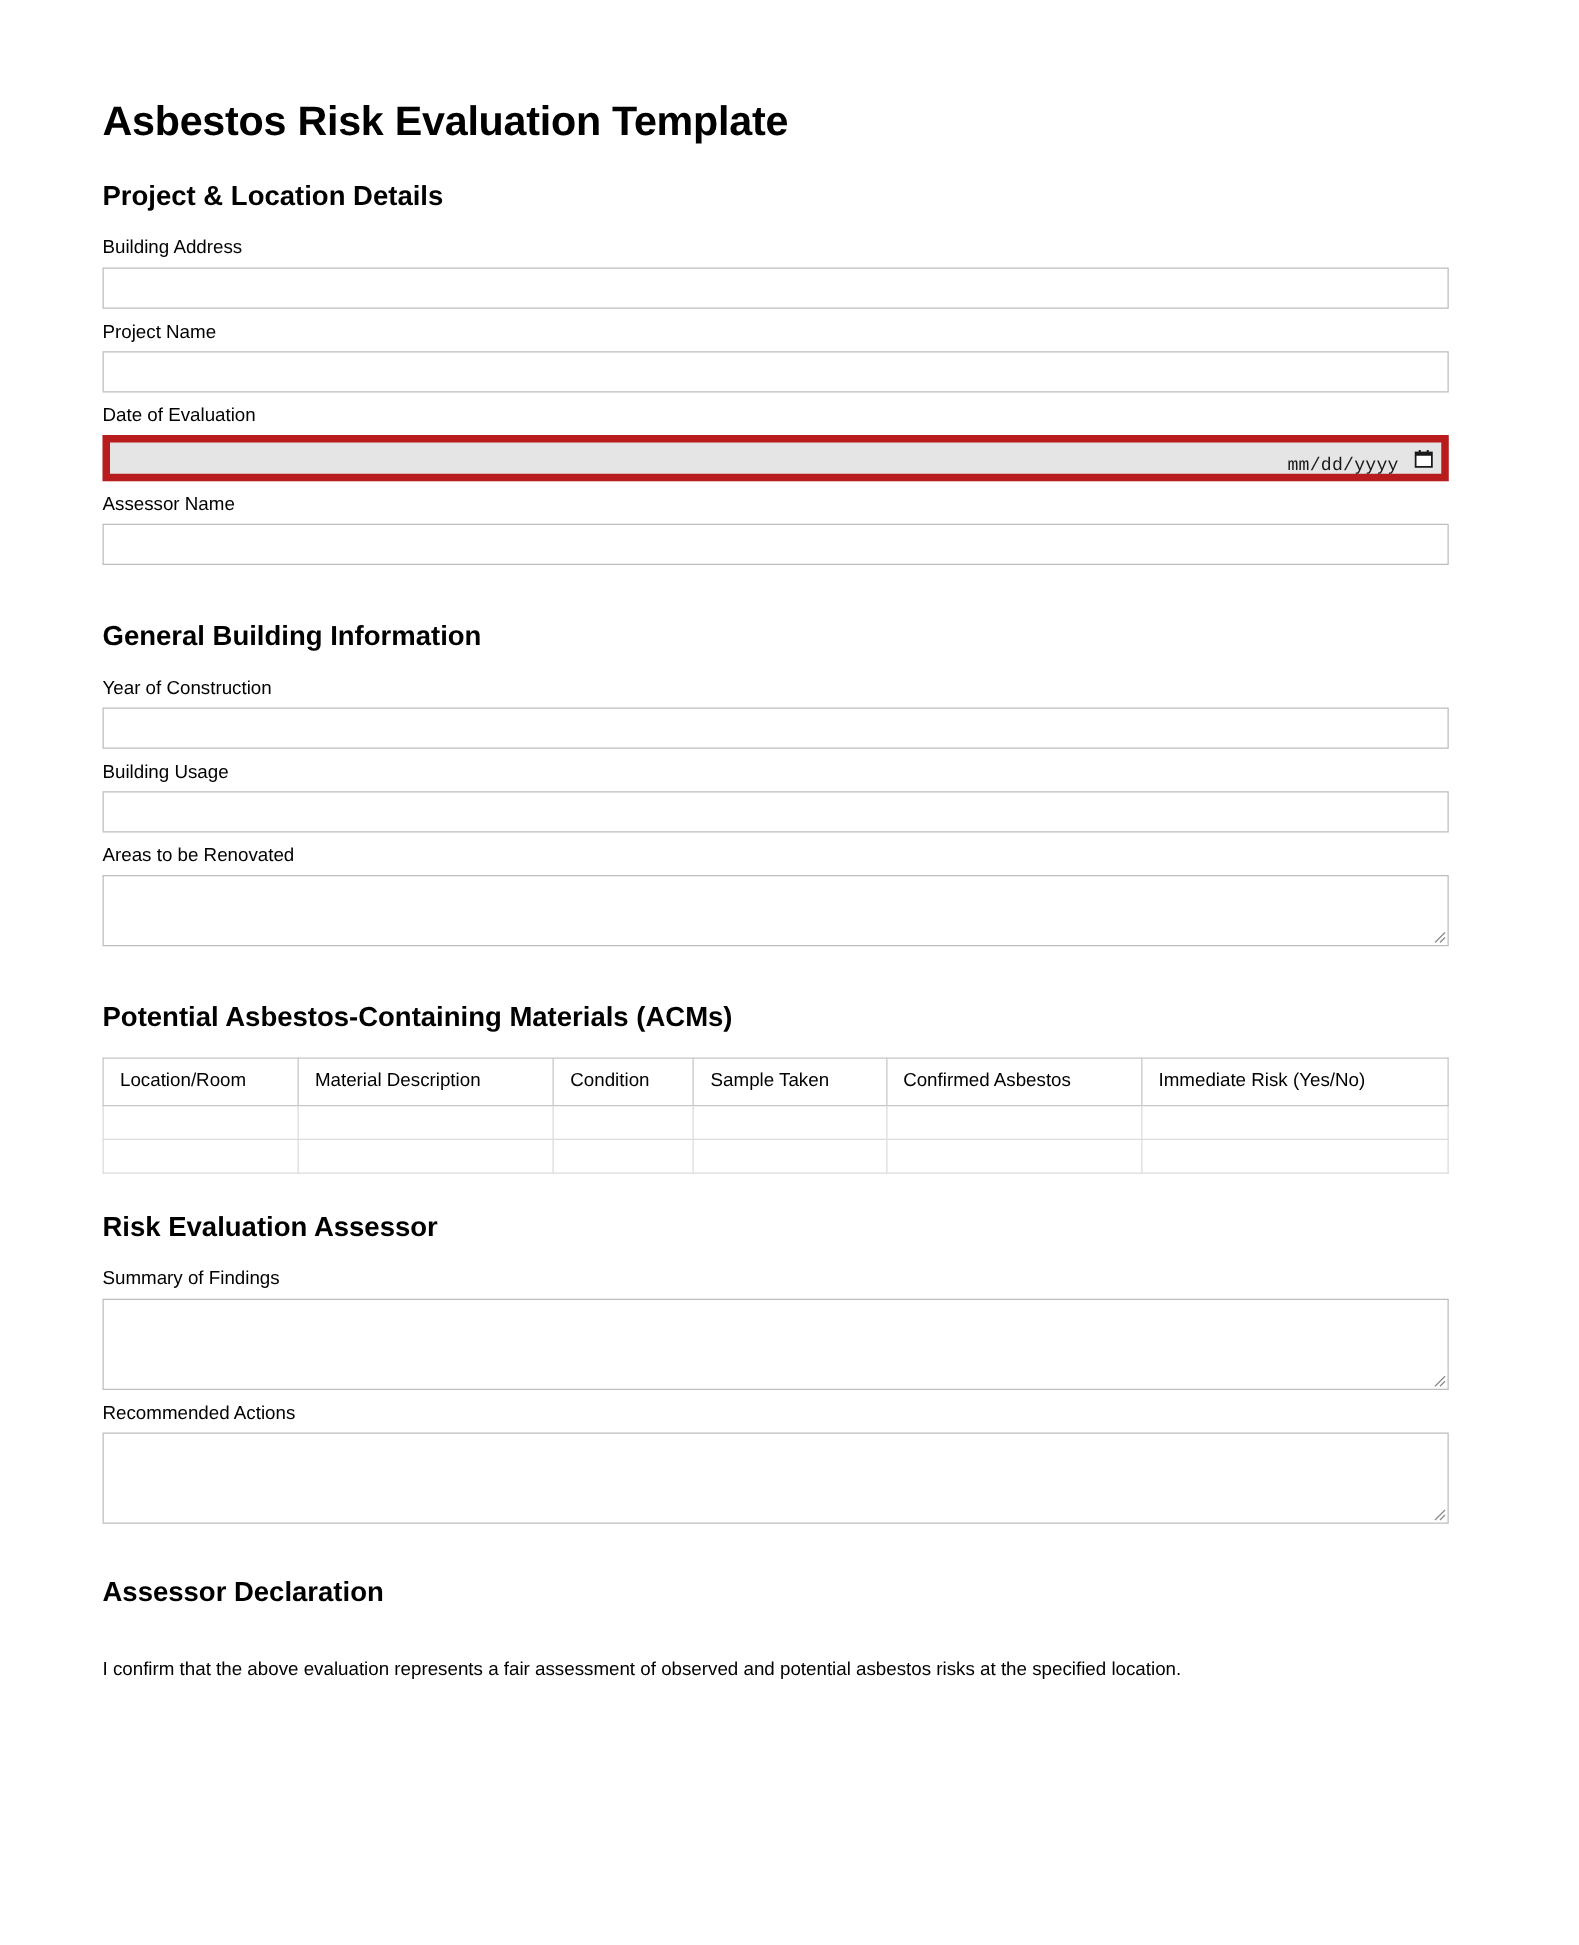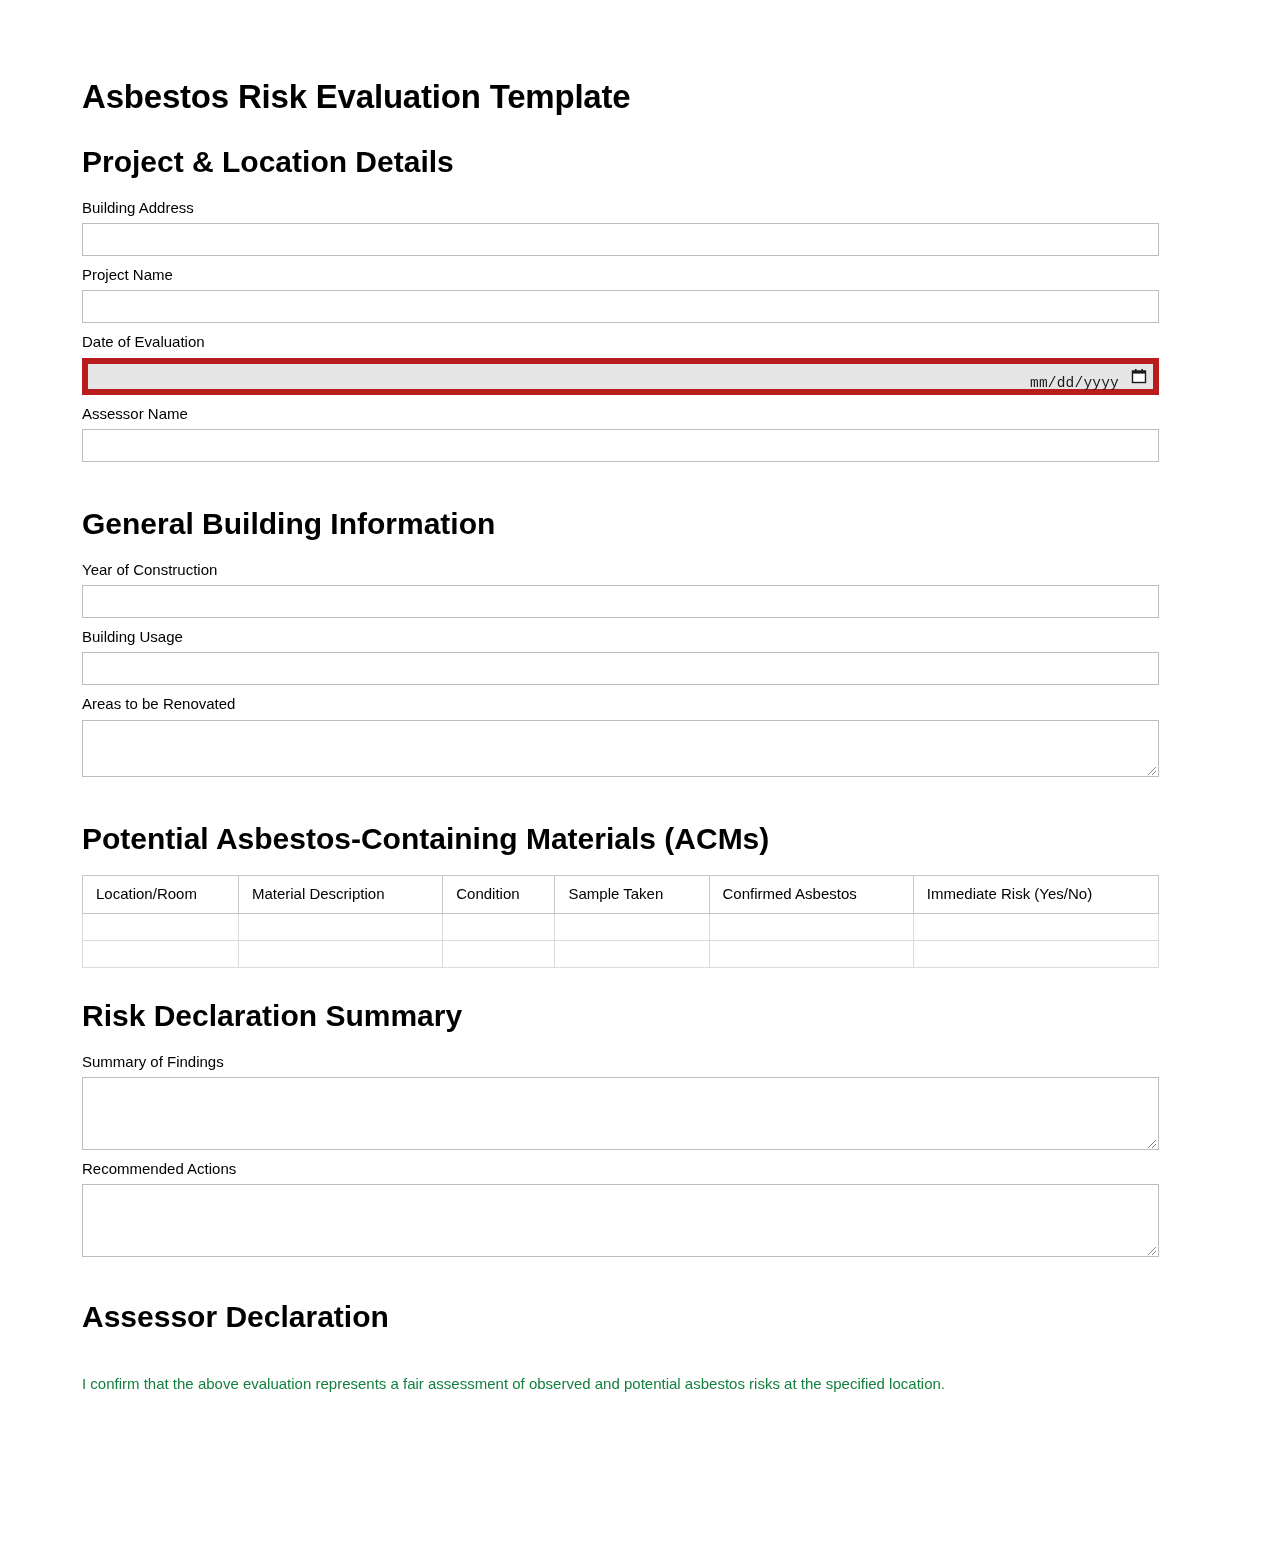"Project & Location Details" h2.section-title { font-size: 30px -> 22px }
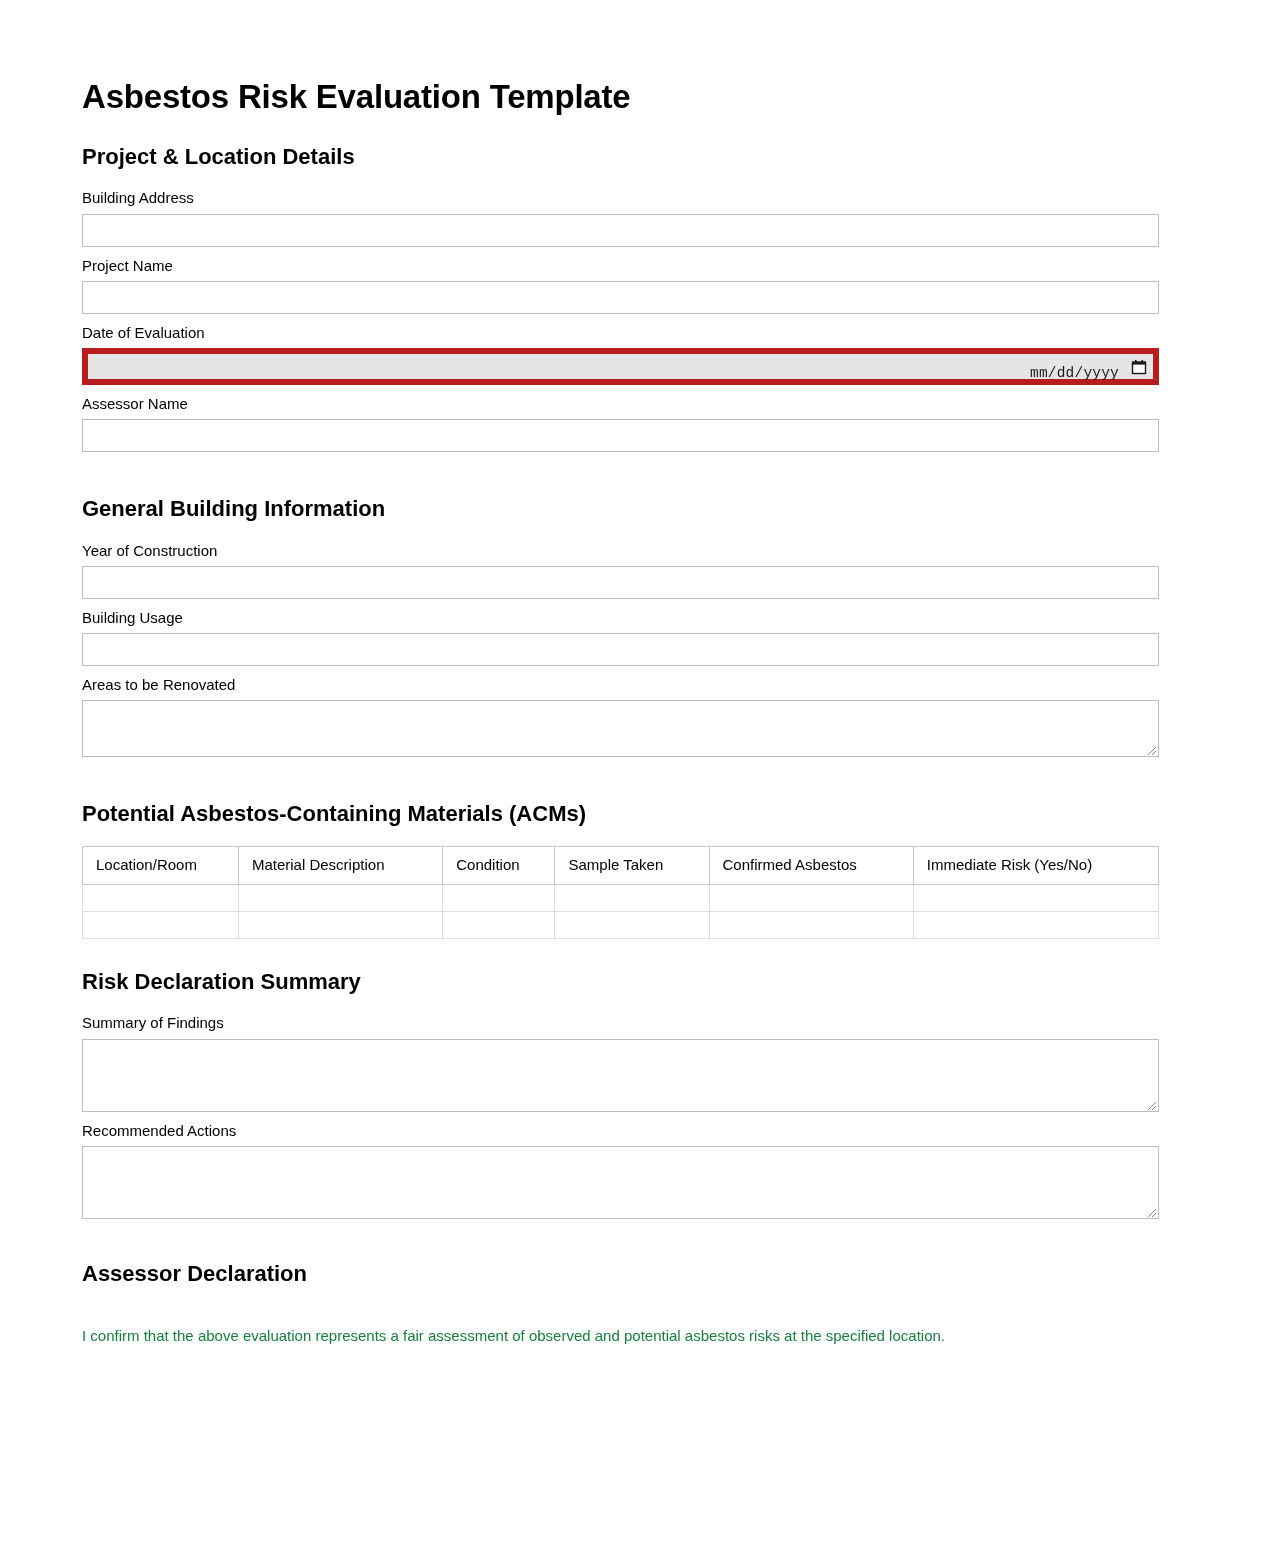"Risk Declaration Summary" h2.section-title { text: Declaration Summary -> Evaluation Assessor }
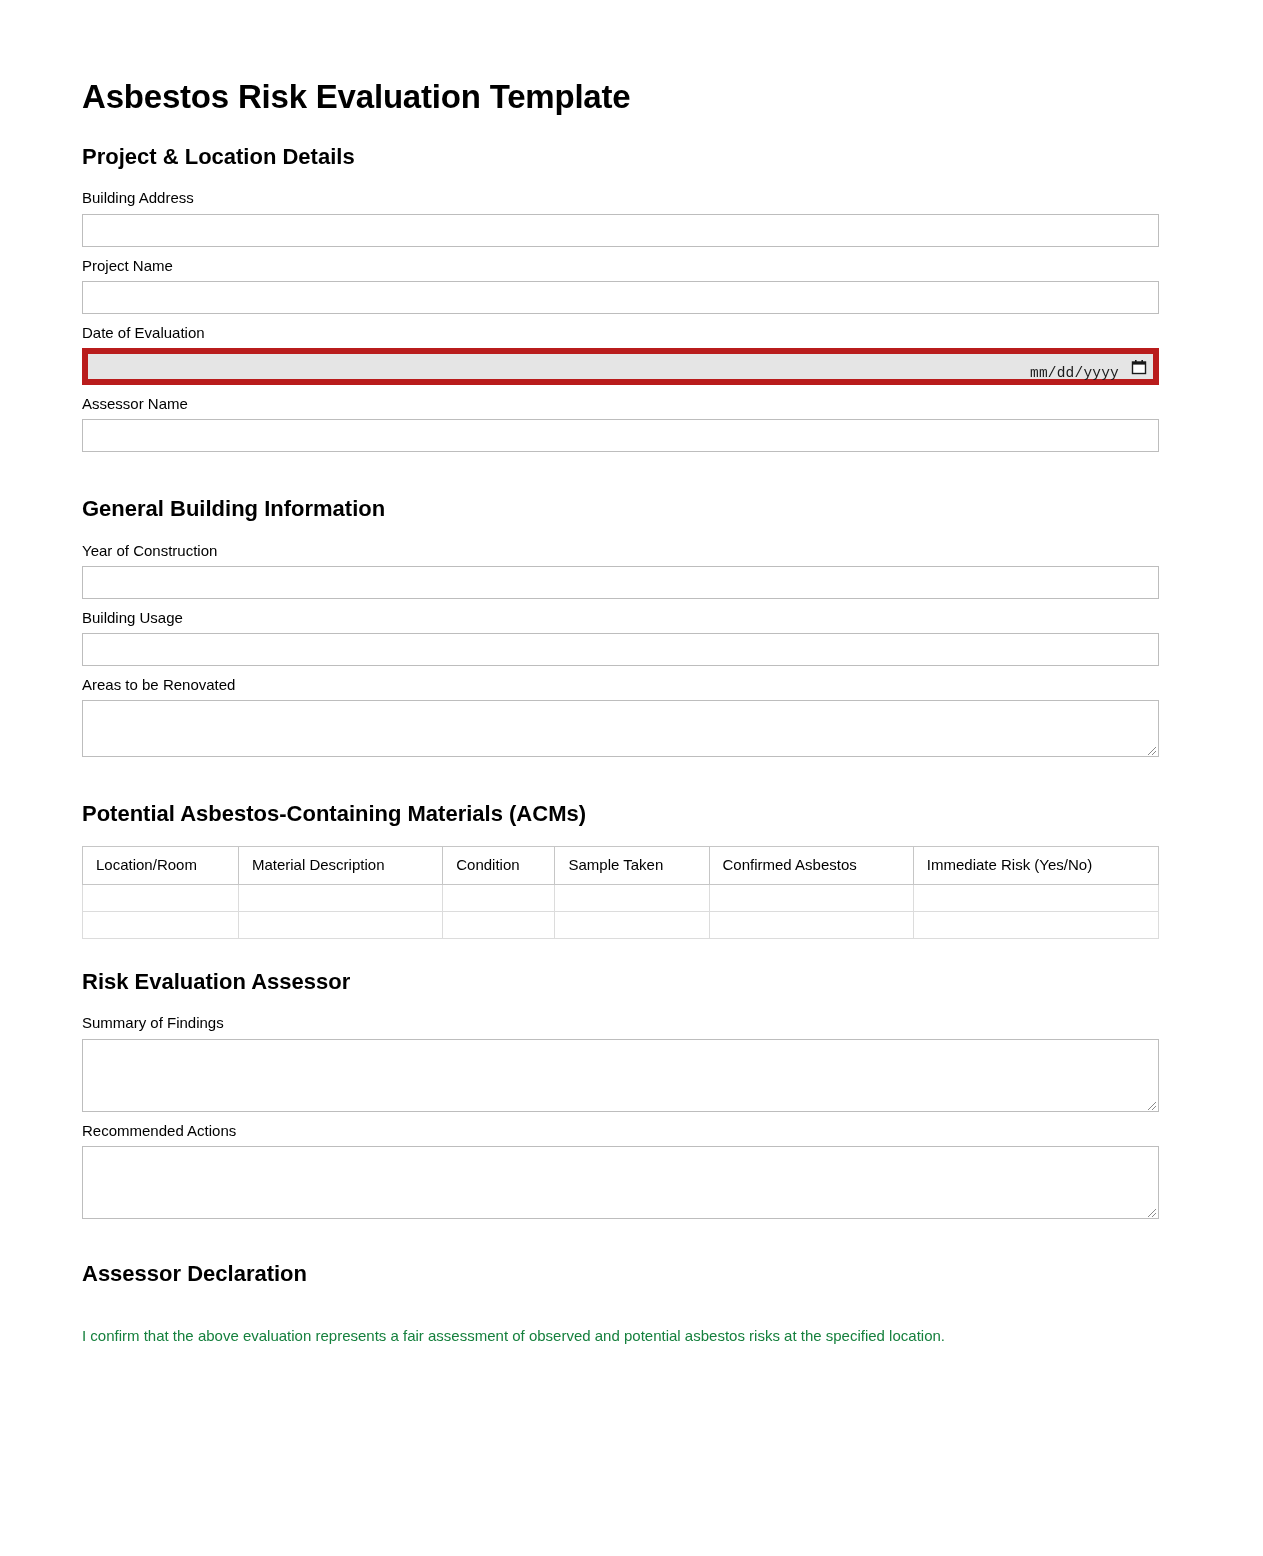"I confirm that the above" .declaration-text { color: #15803d -> #000000 }
